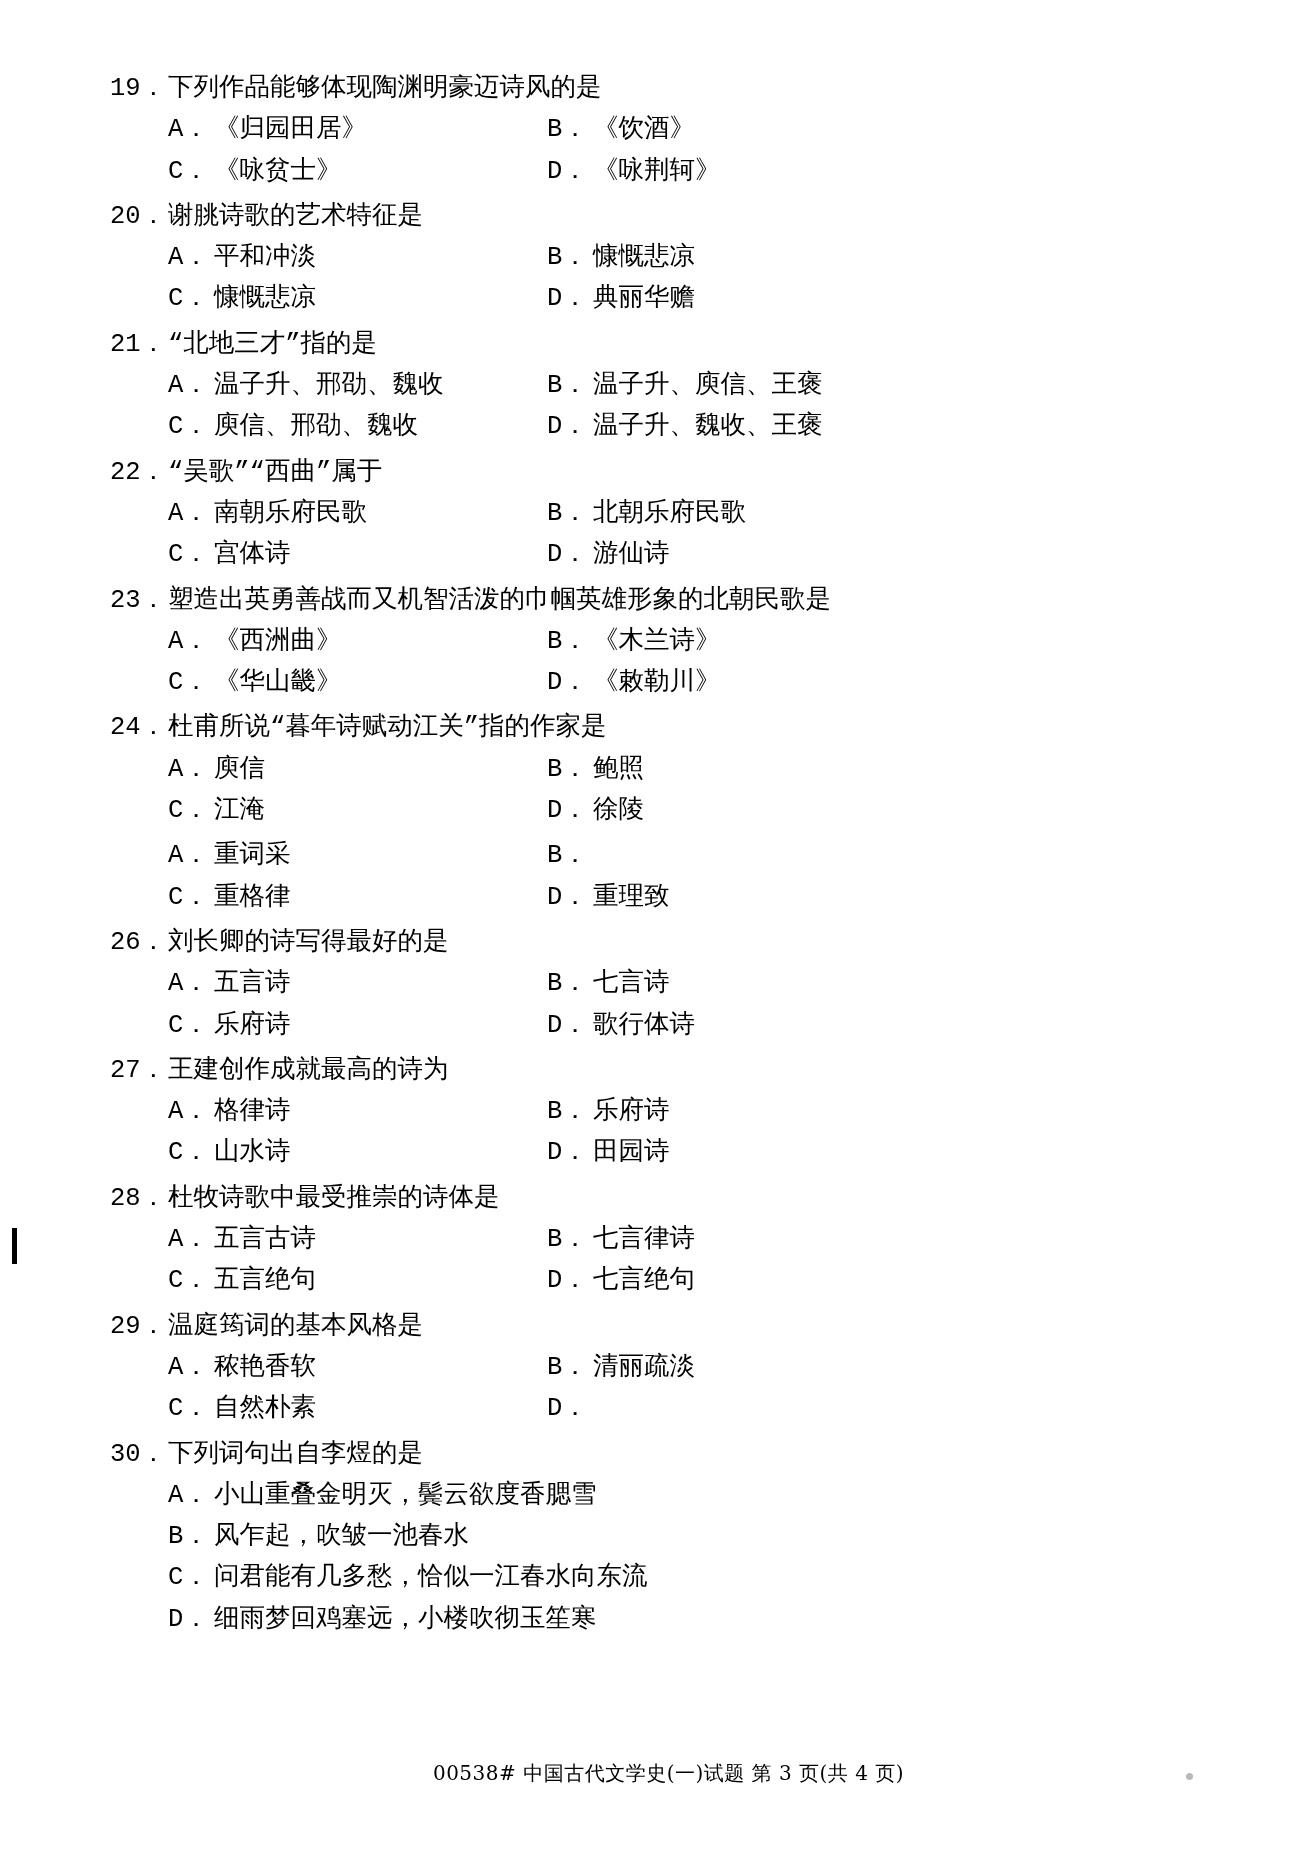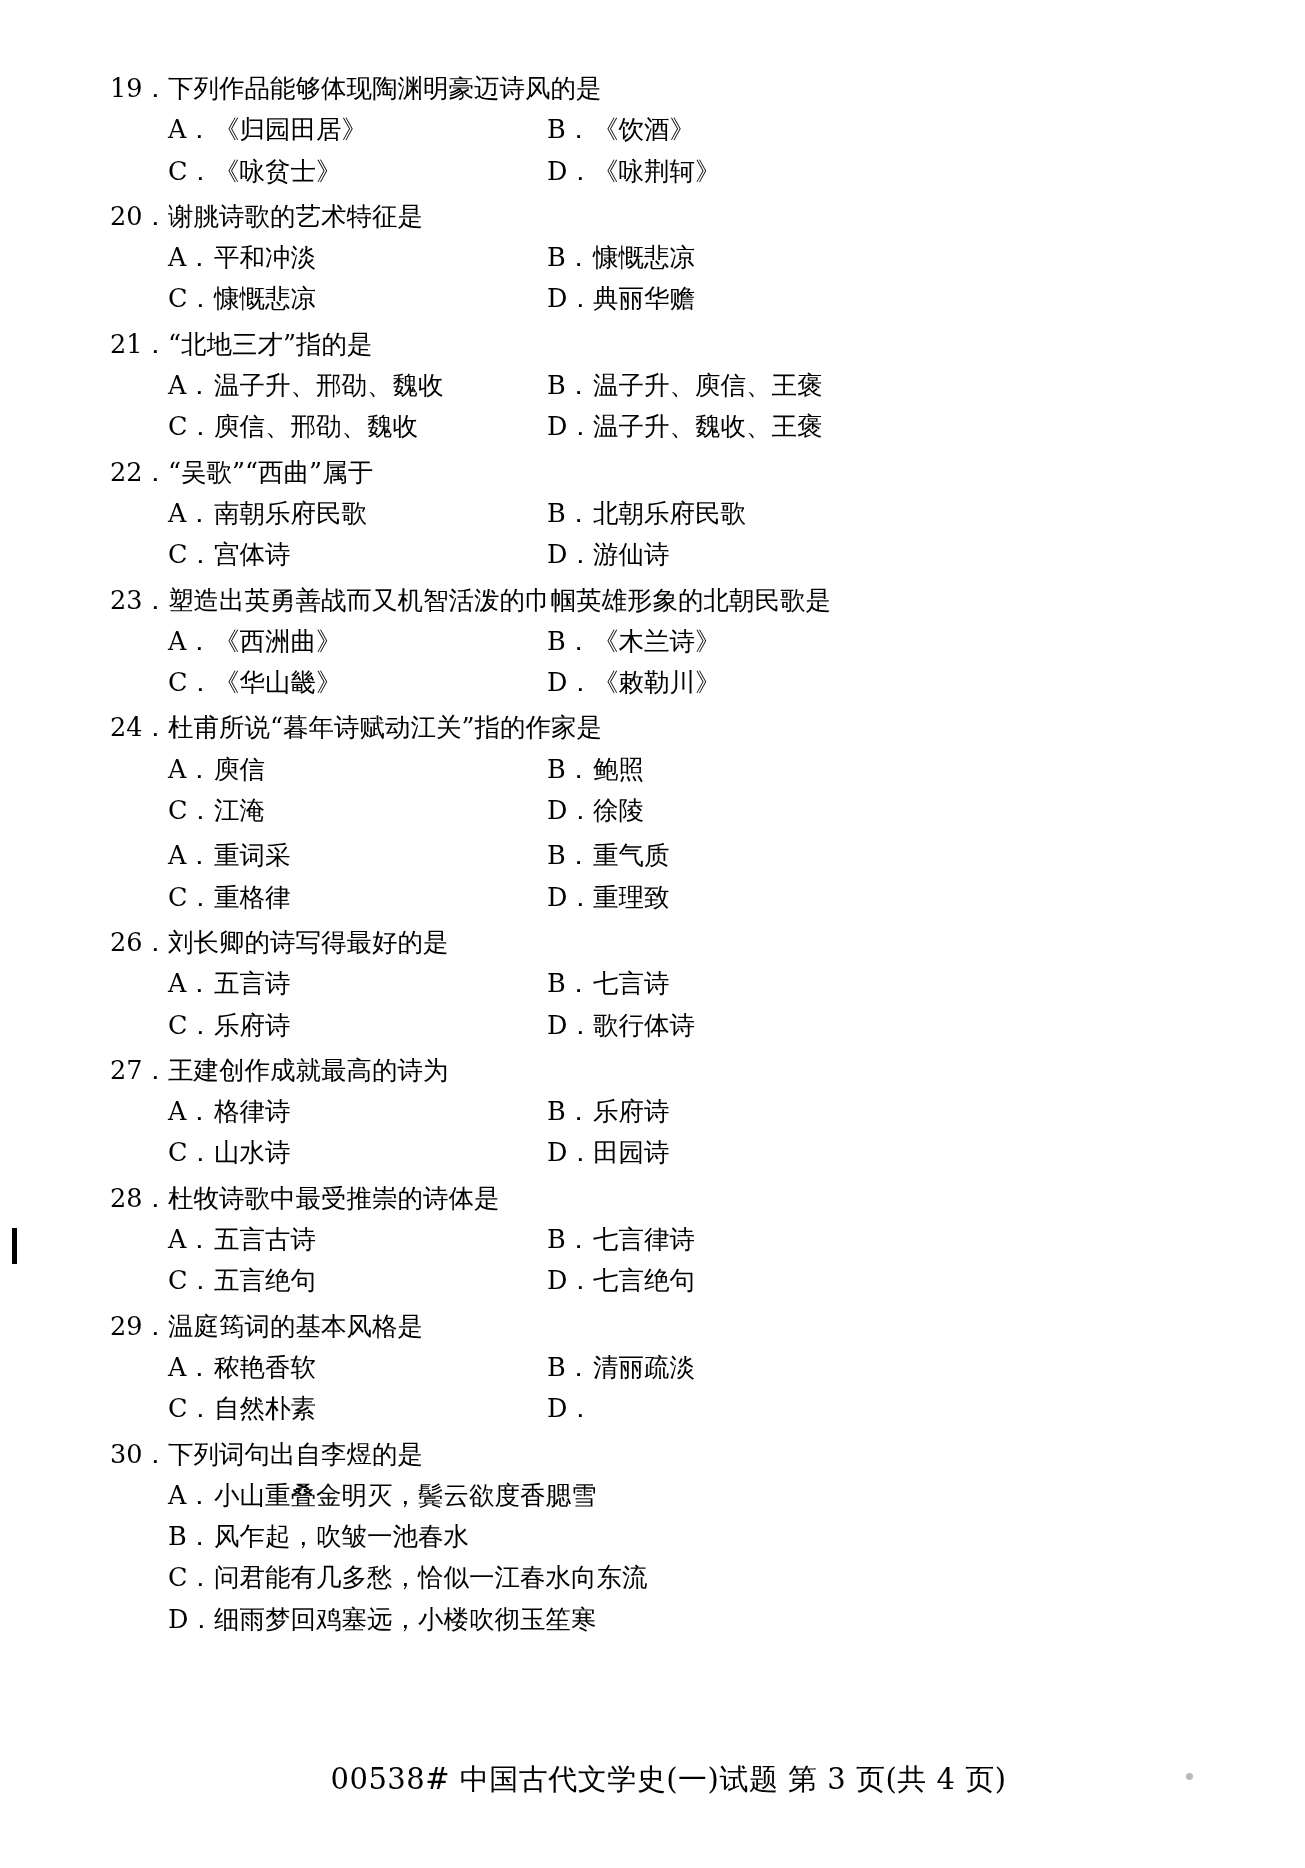"19．" .content { font-family: none -> Liberation Mono, monospace }
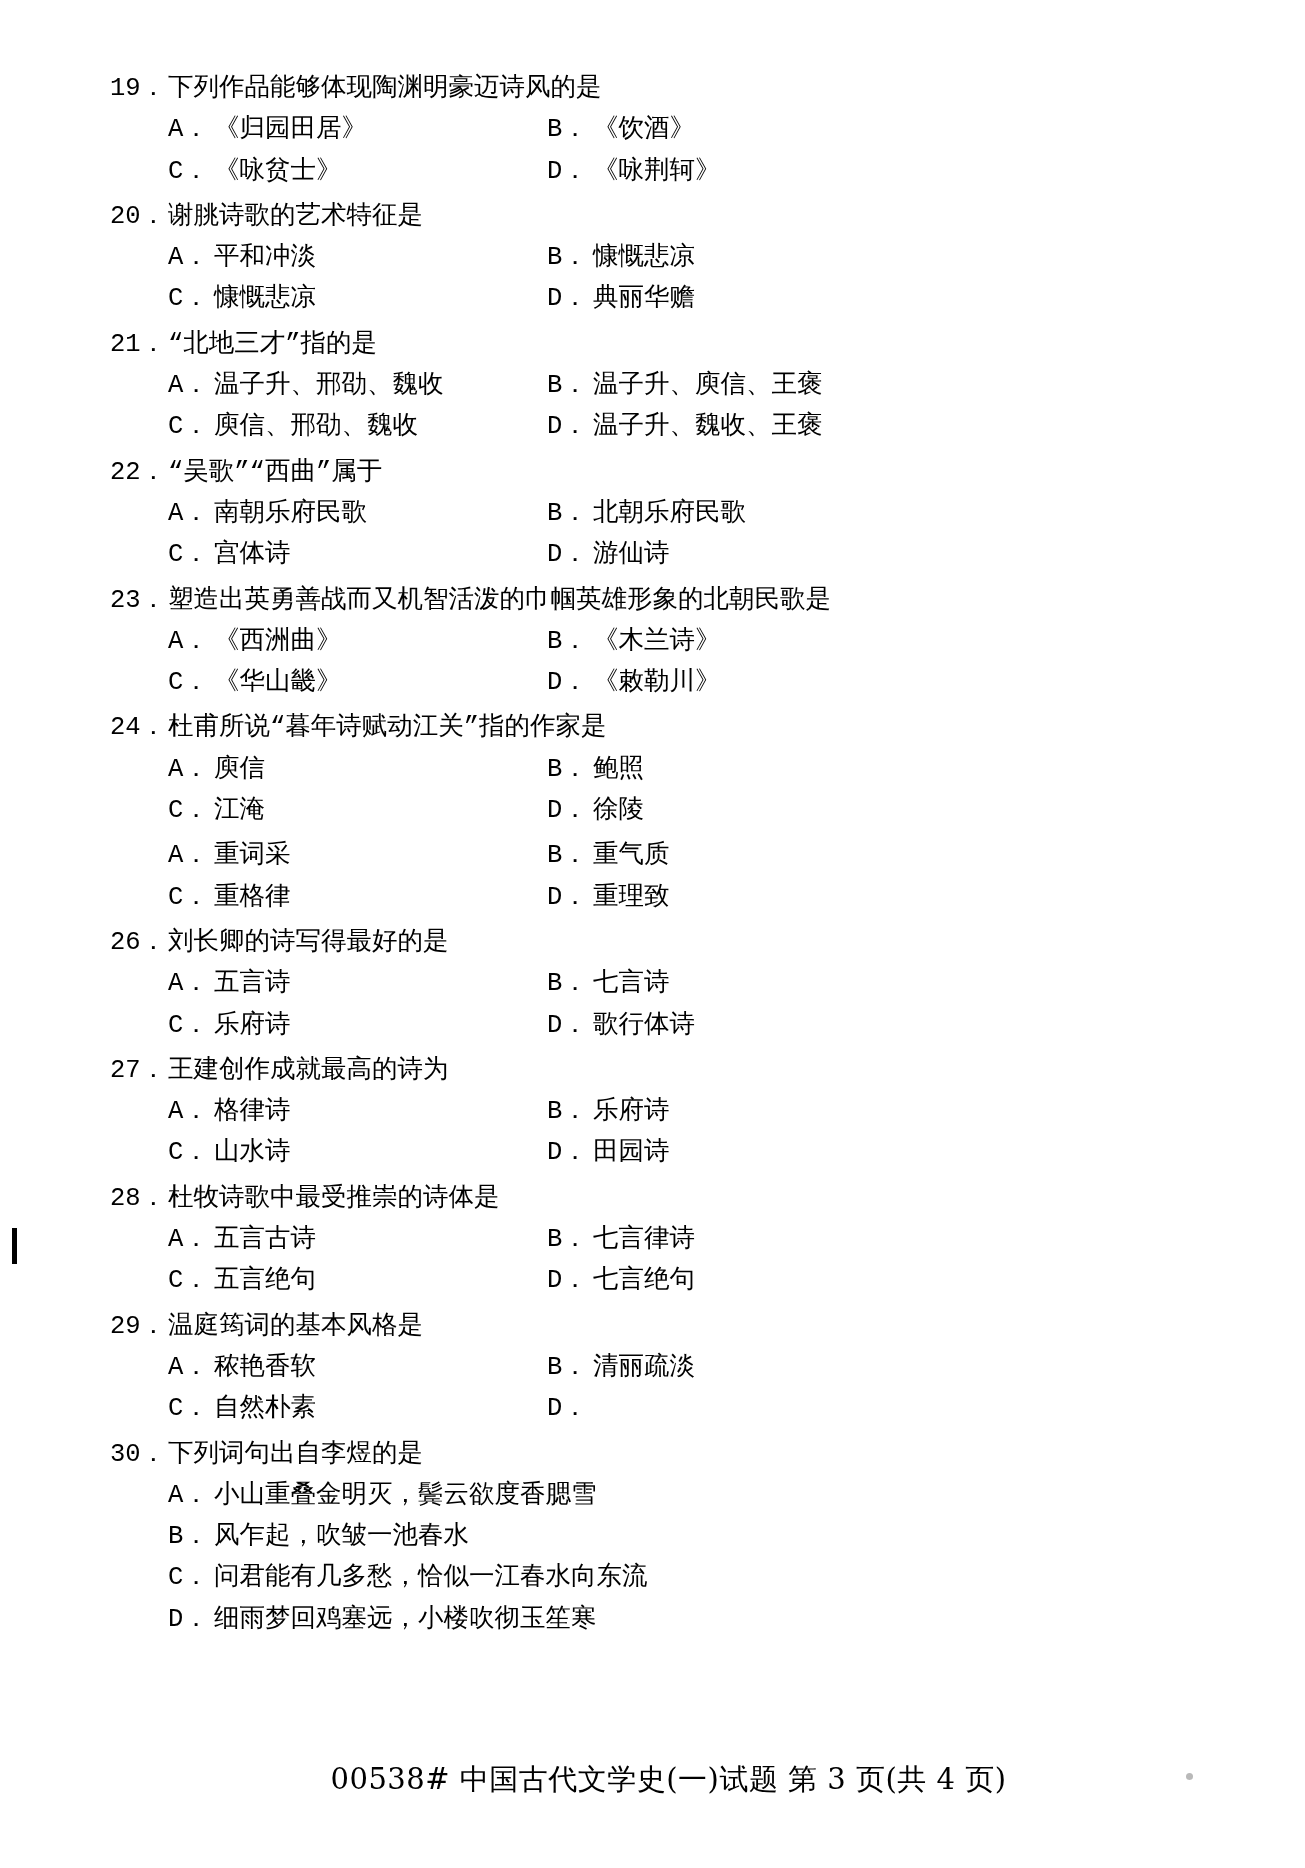"重气质" span.opt-text { html: <span>重气质</span> -> none }
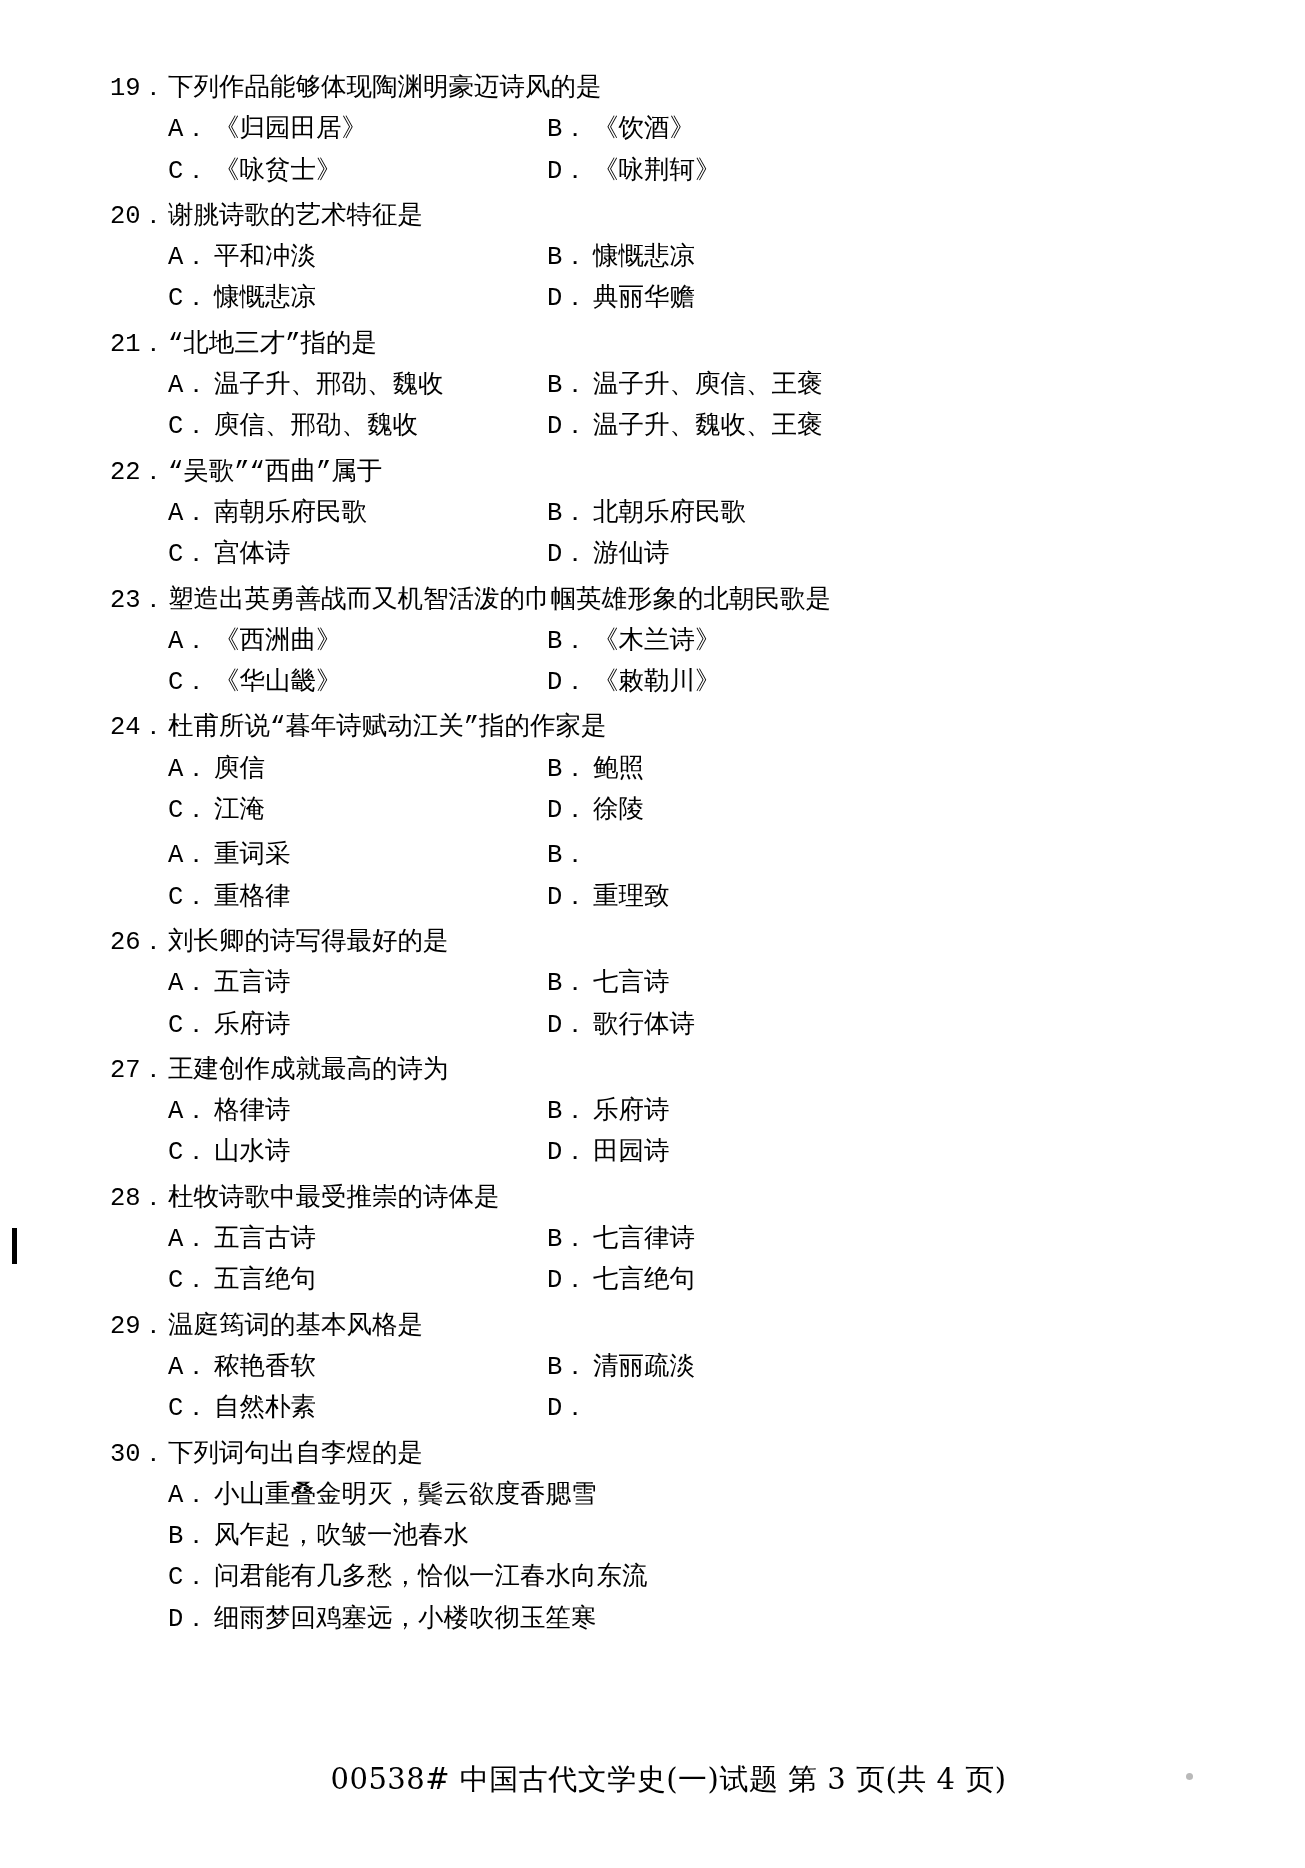"00538# 中国古代文学史(一)试题 第 3 页(共" .footer { font-size: 29px -> 20px }
